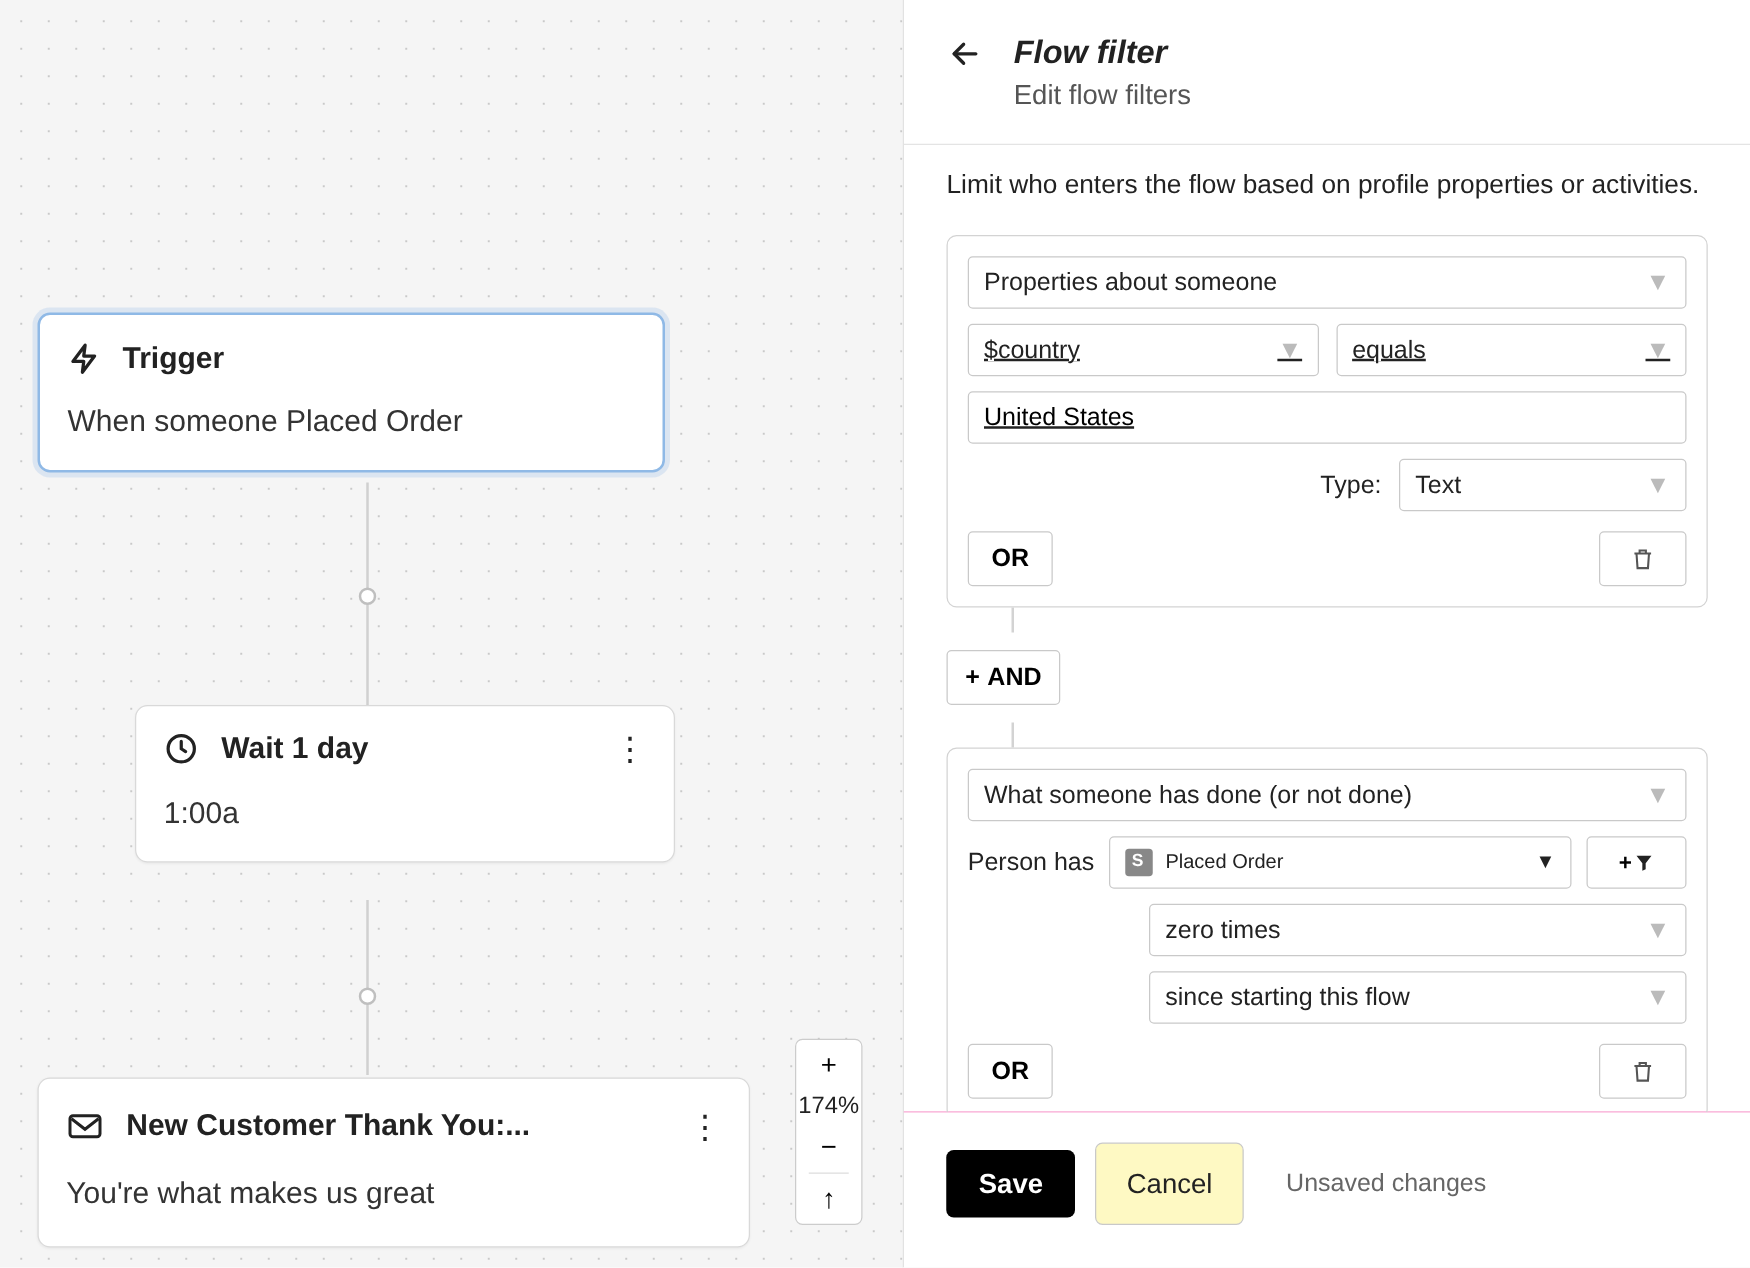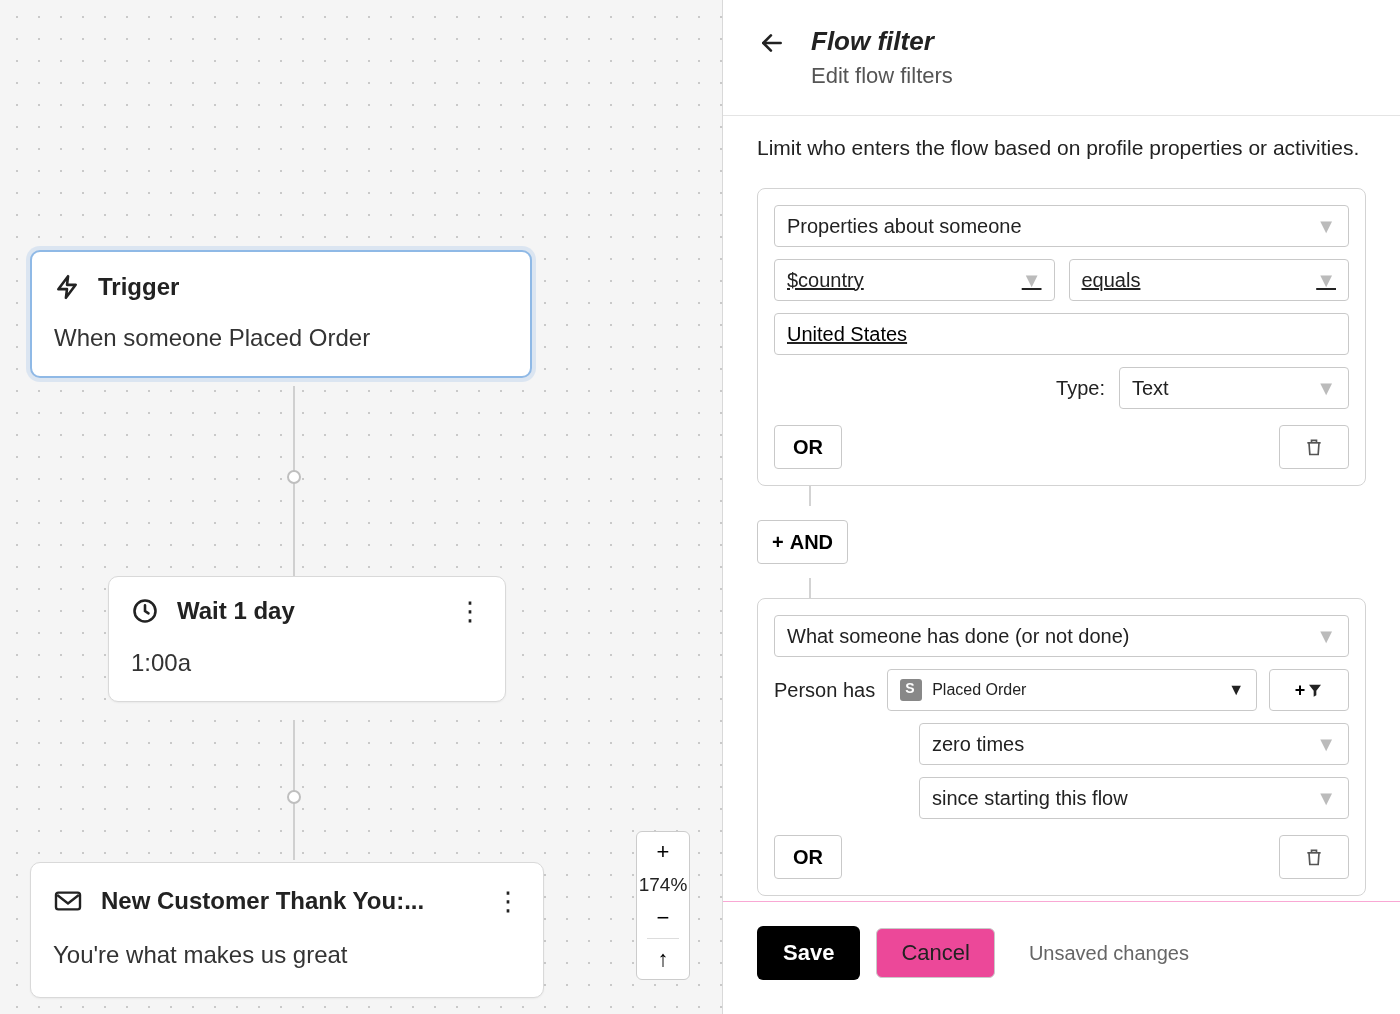"Wait 1 day" .wait-node { top: 576px -> 564px; width: 398px -> 432px }
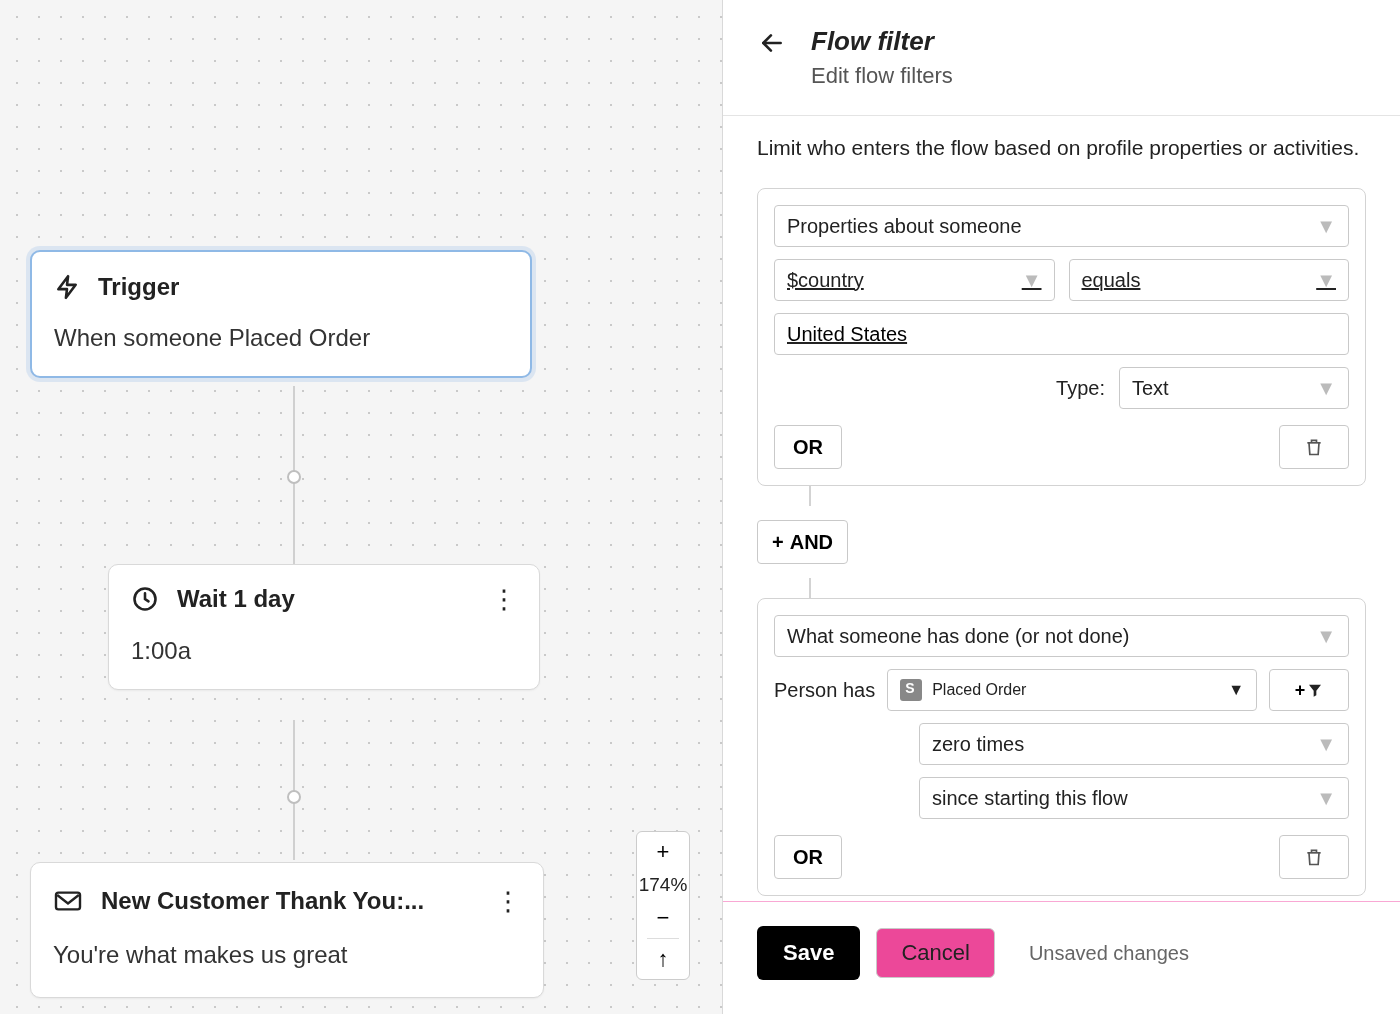"New Customer Thank You:..." .email-node { width: 514px -> 570px }
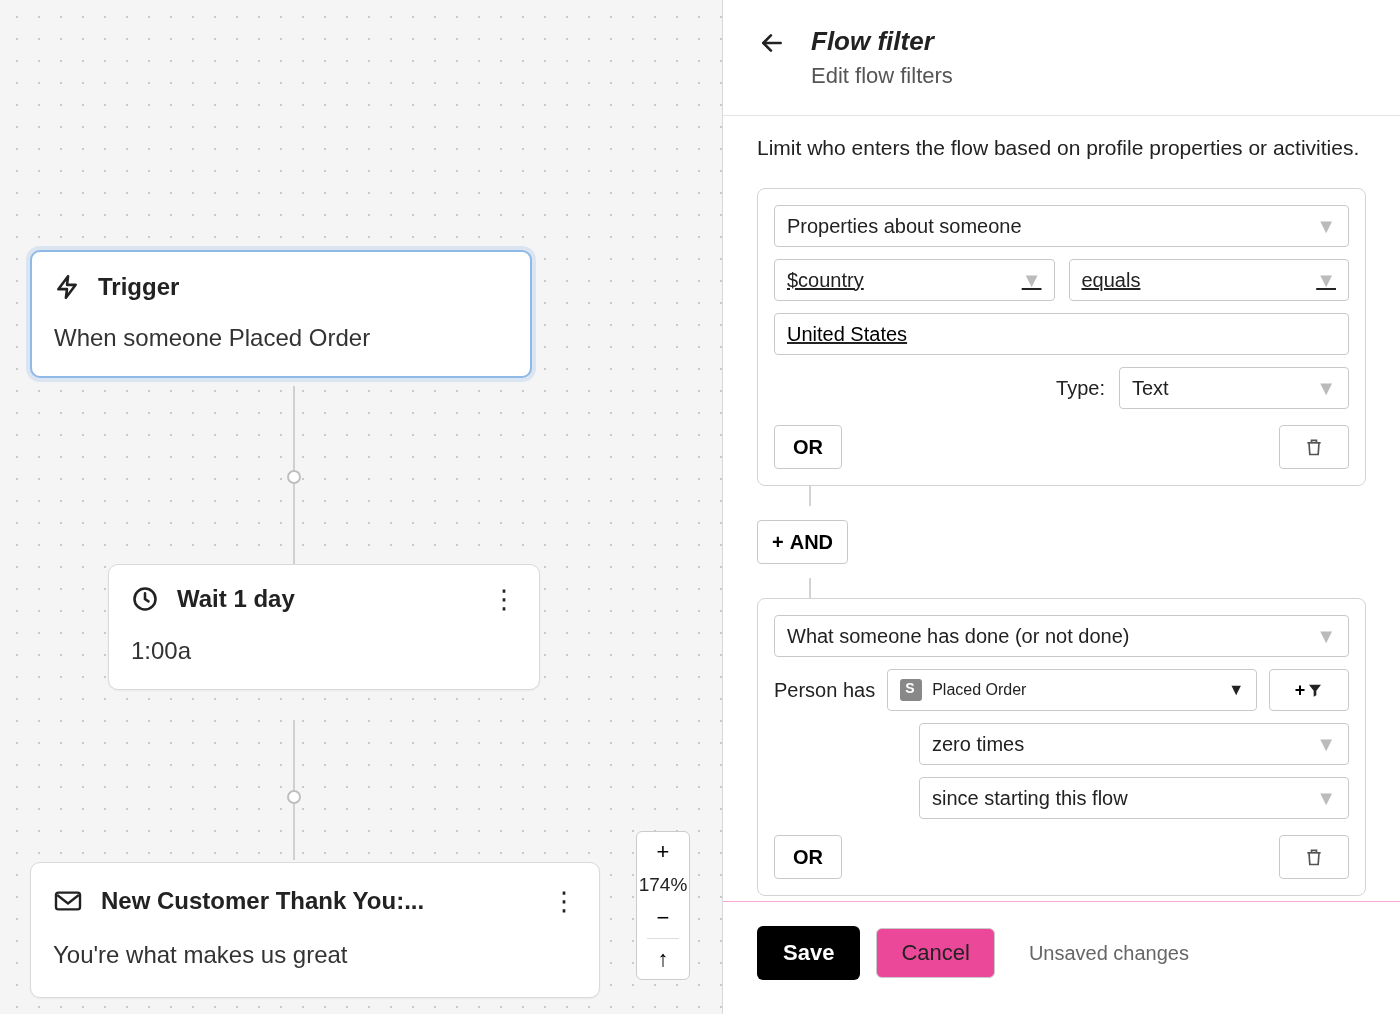"Cancel" .cancel-btn { background: #ec4899 -> #fef9c3; height: 50px -> 66px }
